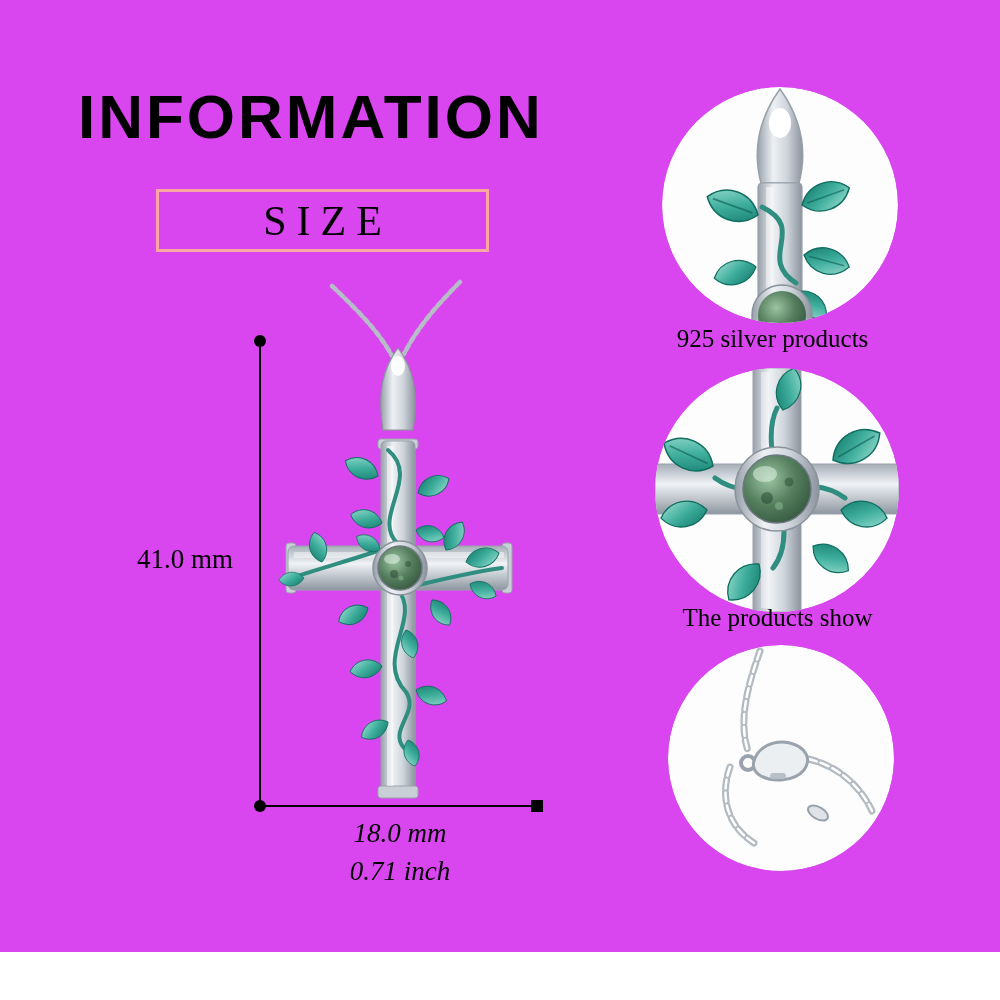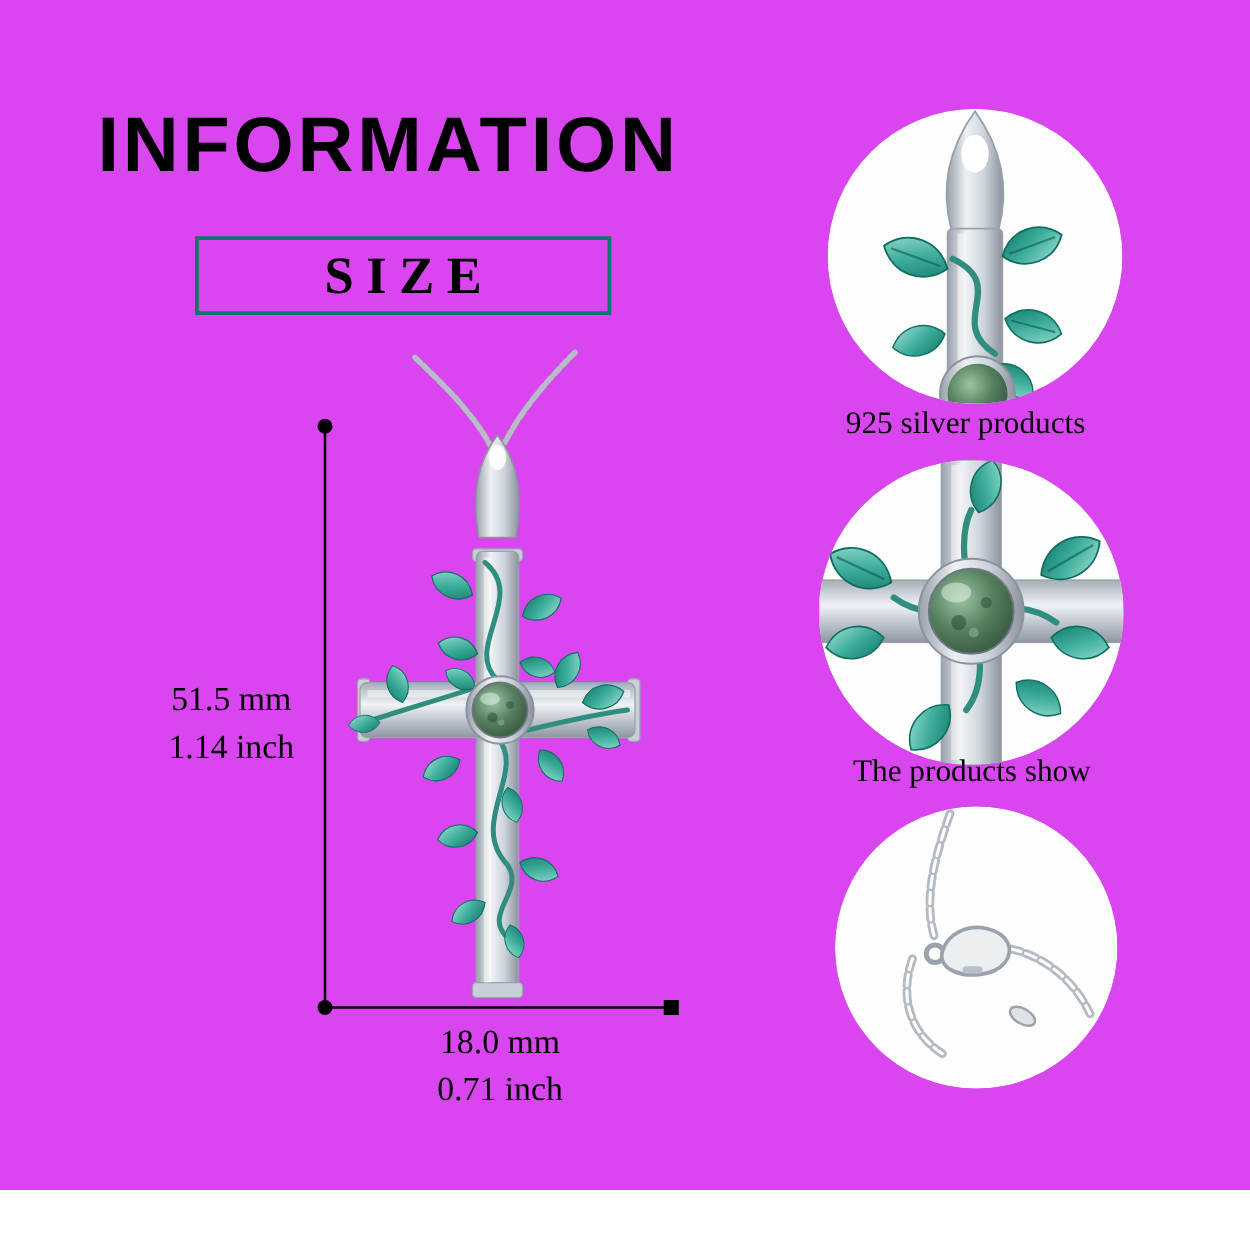"SIZE" .size-box { border: 3px solid #0f766e -> 3px solid #fca5a5; font-weight: bold -> none }
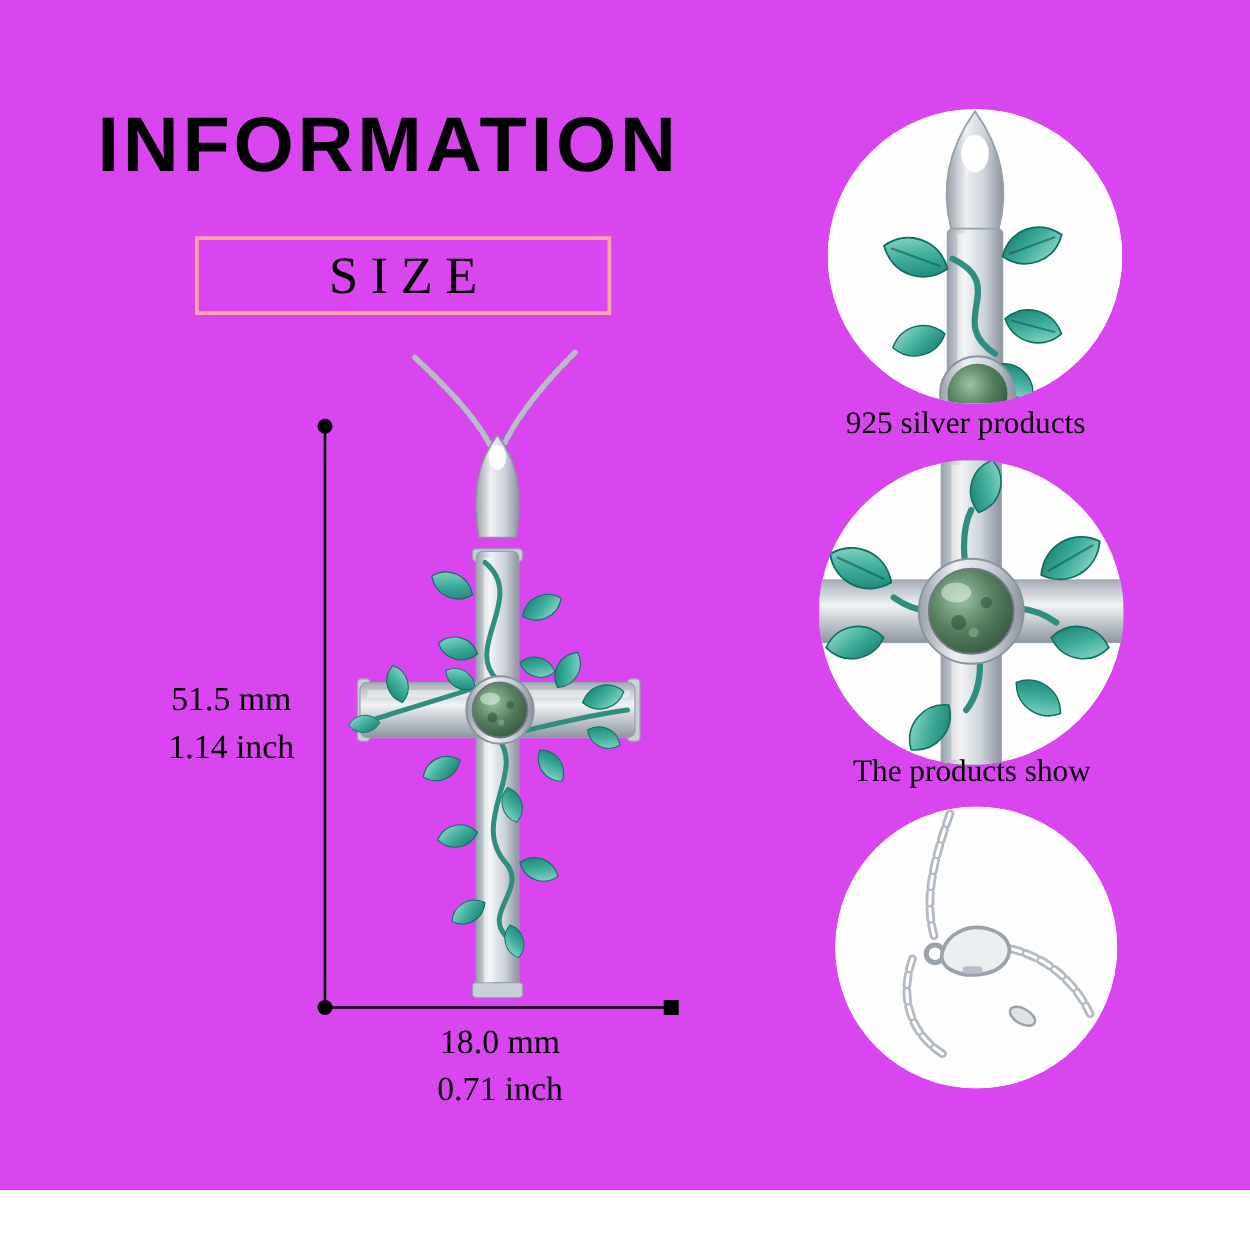"51.5 mm" div { text: 51.5 -> 41.0 }
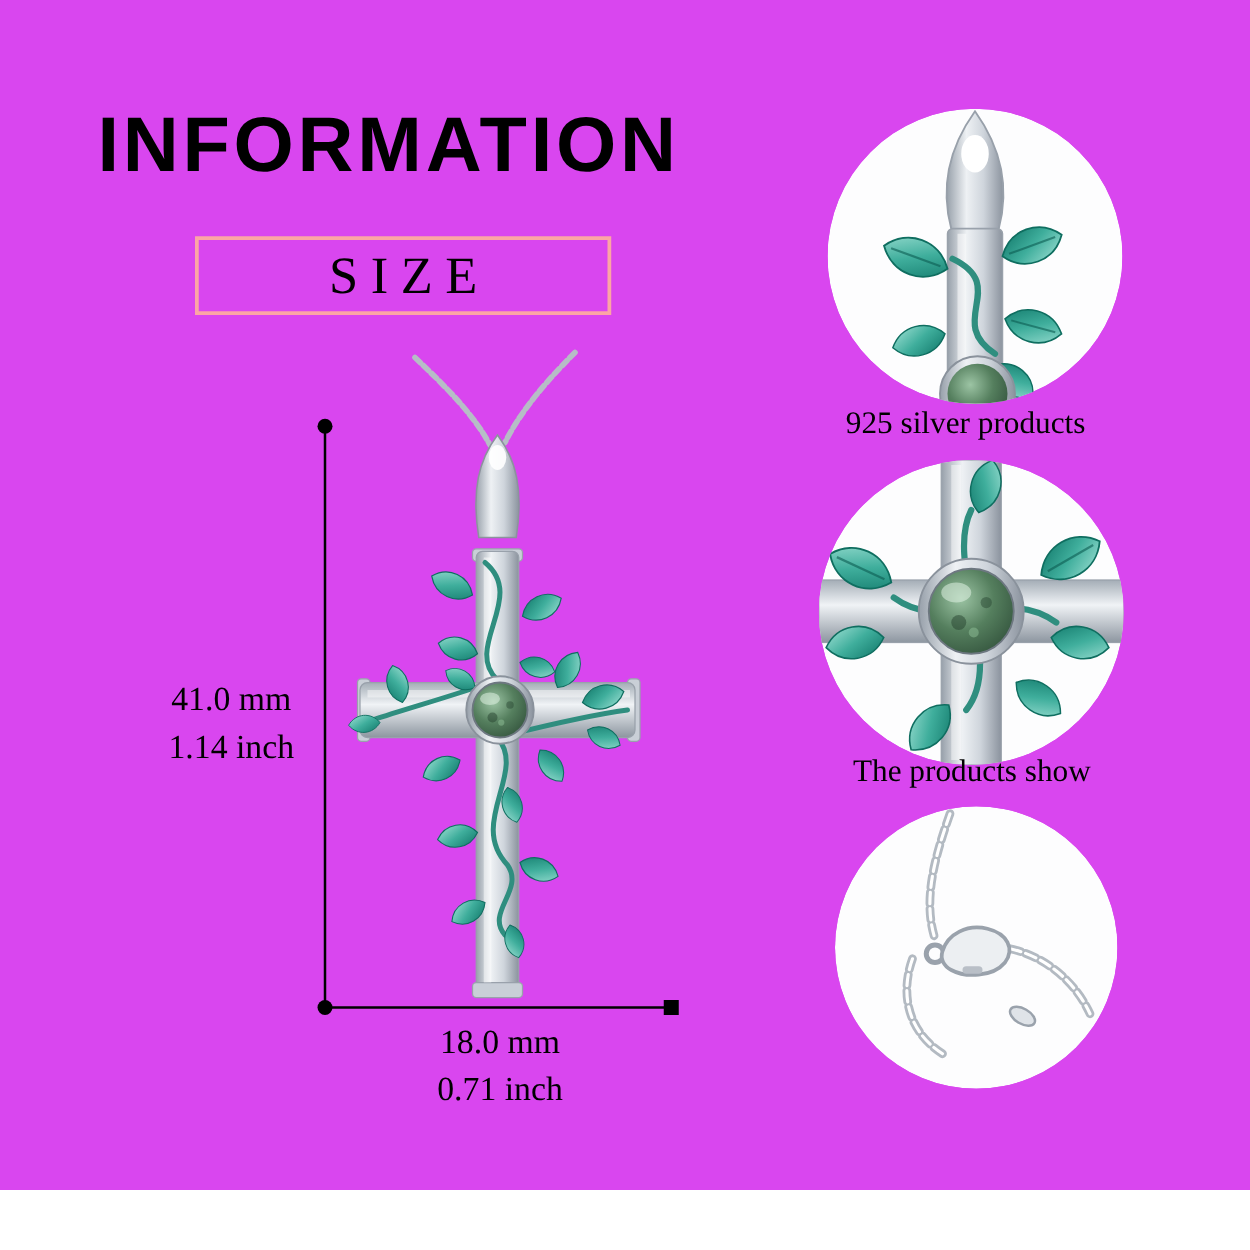"1.14 inch" div { html: <div>1.14 inch</div> -> none }
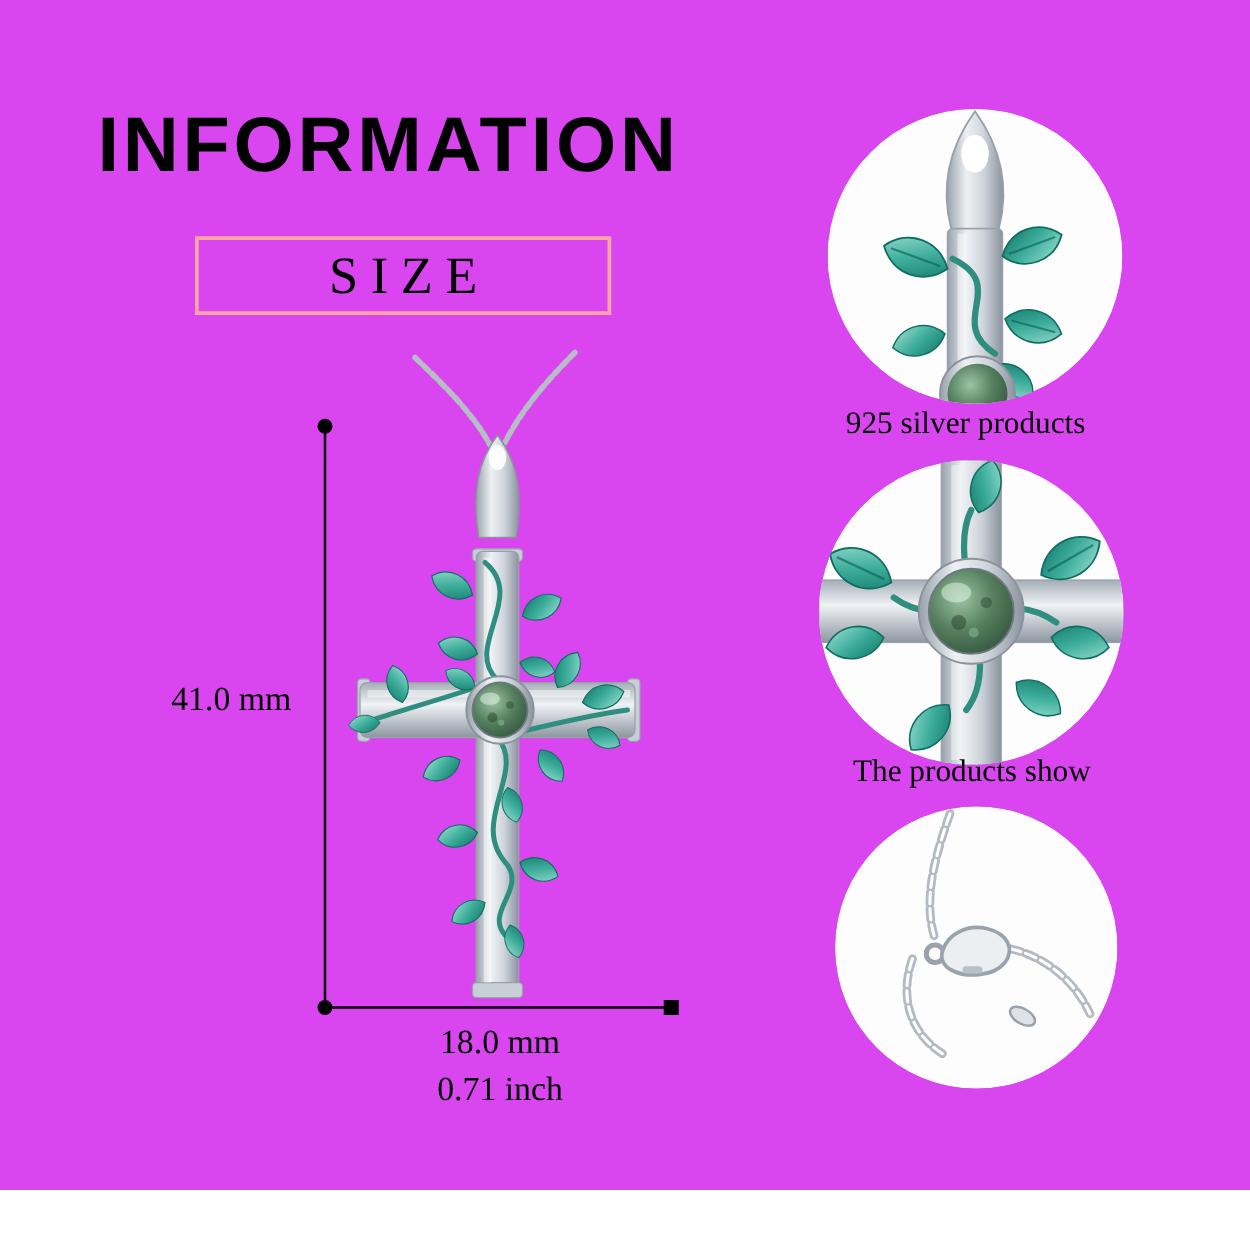"18.0 mm" div.meas { font-style: none -> italic }
